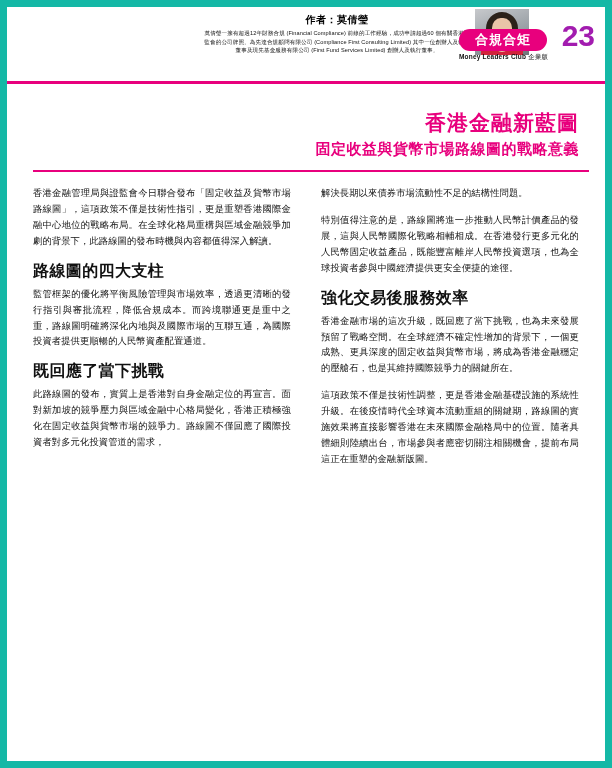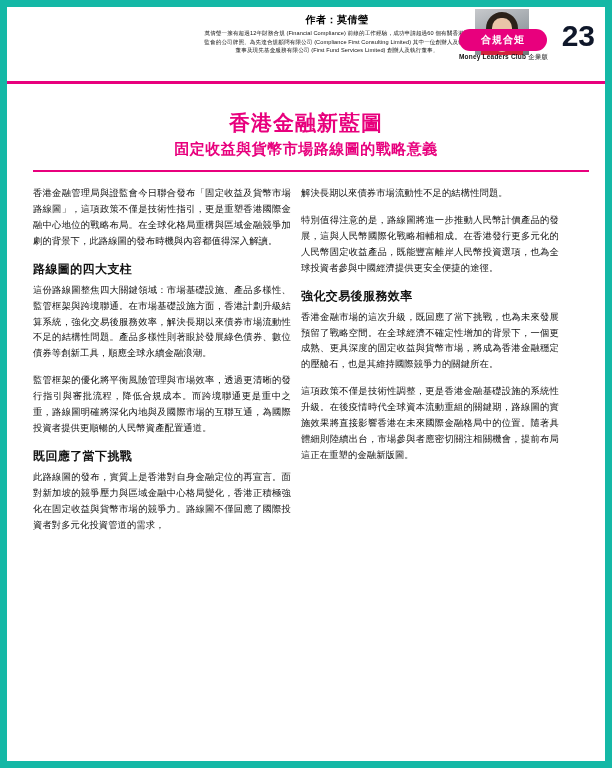"合規合矩" .logo-pill { font-size: 10px -> 13px }
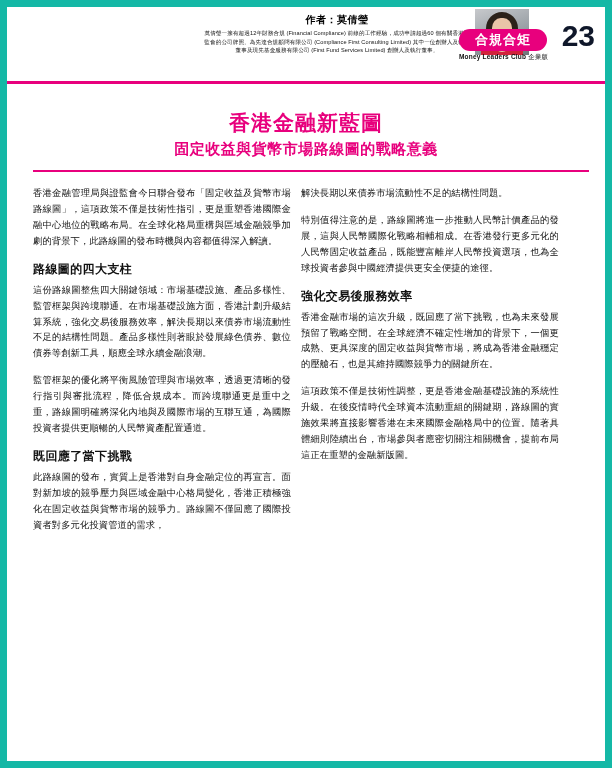"23" .page-number { color: #0f172a -> #a21caf }
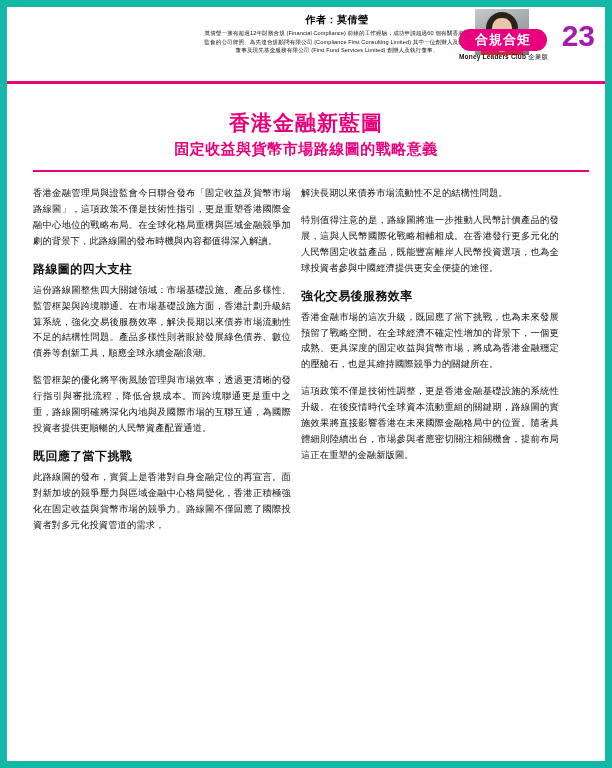"香港金融新藍圖" .title-wrap { text-align: center -> right }
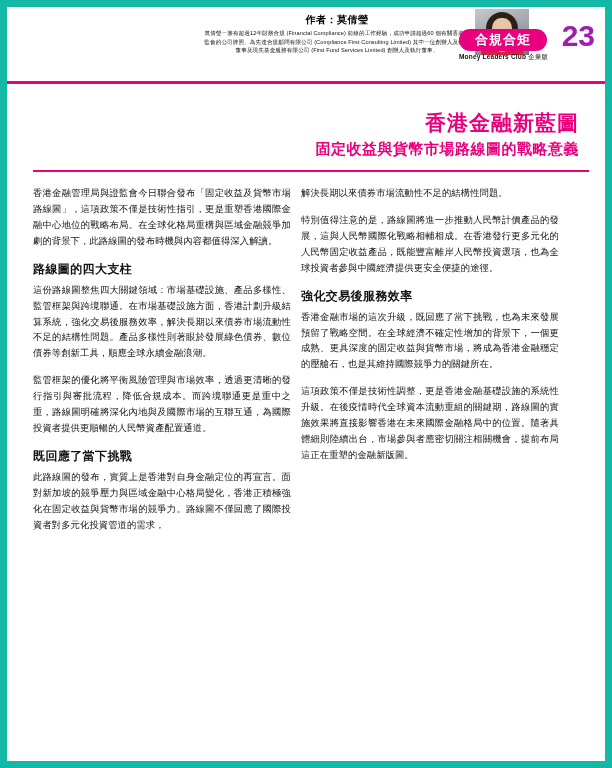"香港金融管理局與證監會今日聯合發布「固定收益及貨幣市場路線圖」，這項政策不僅是技" .columns { gap: 10px -> 30px }
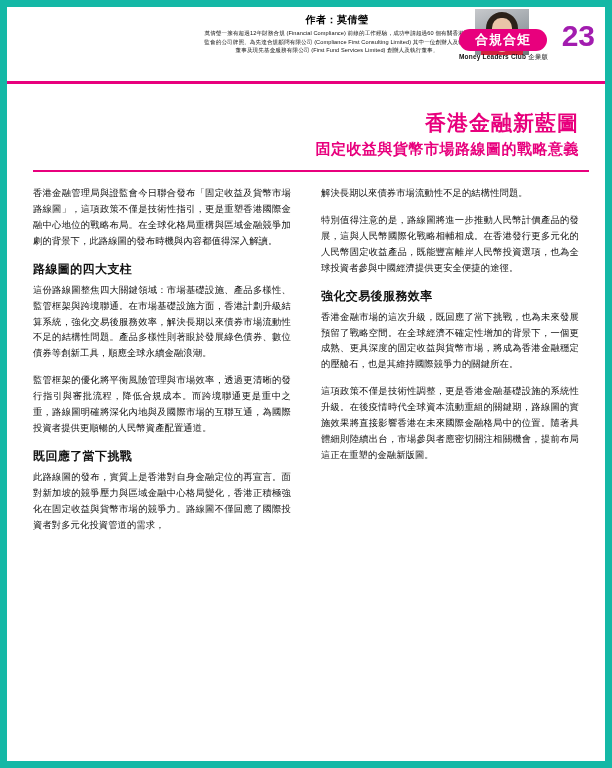"路線圖的四大支柱" .subhead { font-size: 12px -> 16px }
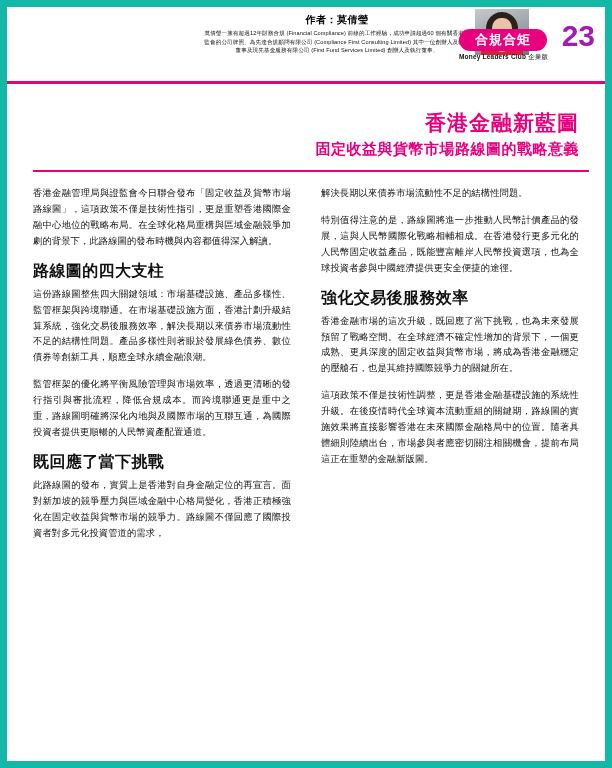"這份路線圖整焦四大關鍵領域：市場基礎設施、產品多樣性、監管框架與跨境聯通。在市場" p.para { html: <p>這份路線圖整焦四大關鍵領域：市場基礎設施、產品多樣性、監管框架與跨境聯通。在市場基礎設施方面，香港計劃升級結算系統，強化交易後服務效率，解決長期以來債券市場流動性不足的結構性問題。產品多樣性則著眼於發展綠色債券、數位債券等創新工具，順應全球永續金融浪潮。</p> -> none }
